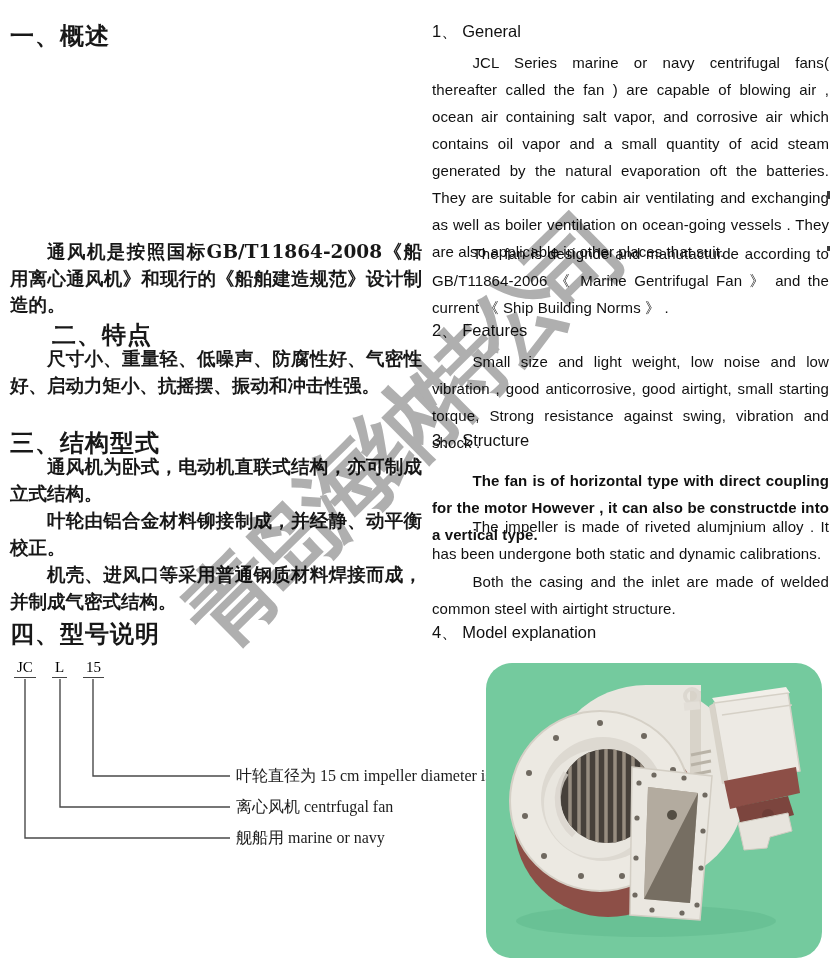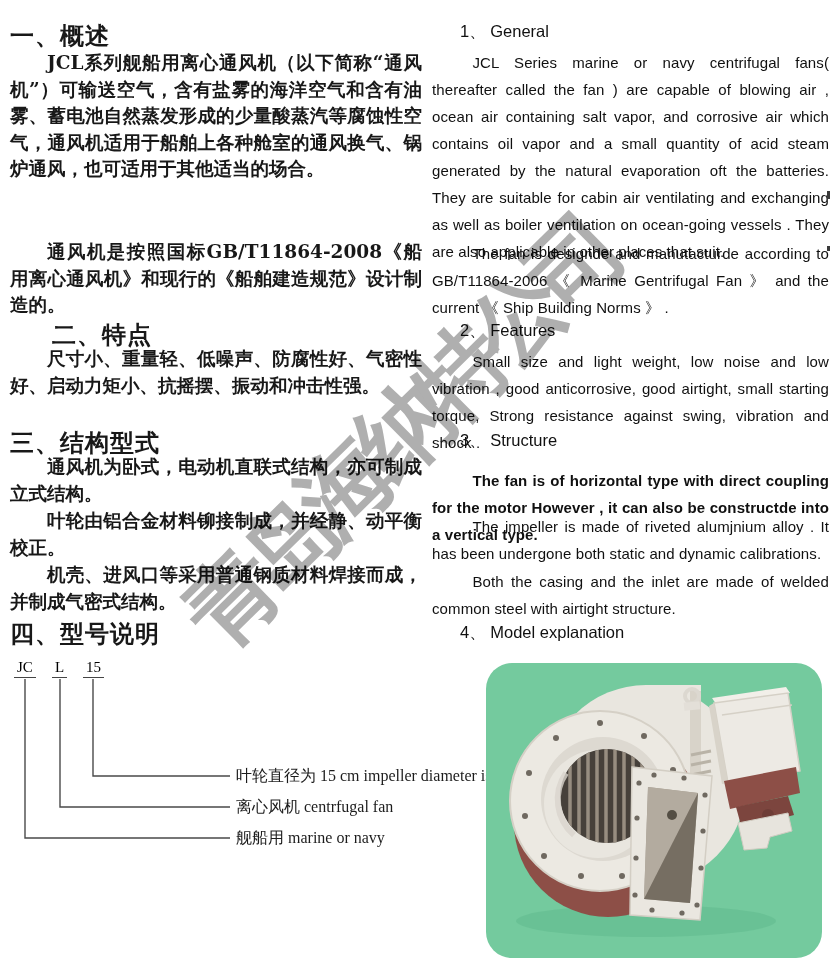"1、 General" .en-h { margin-left: 28px -> none }
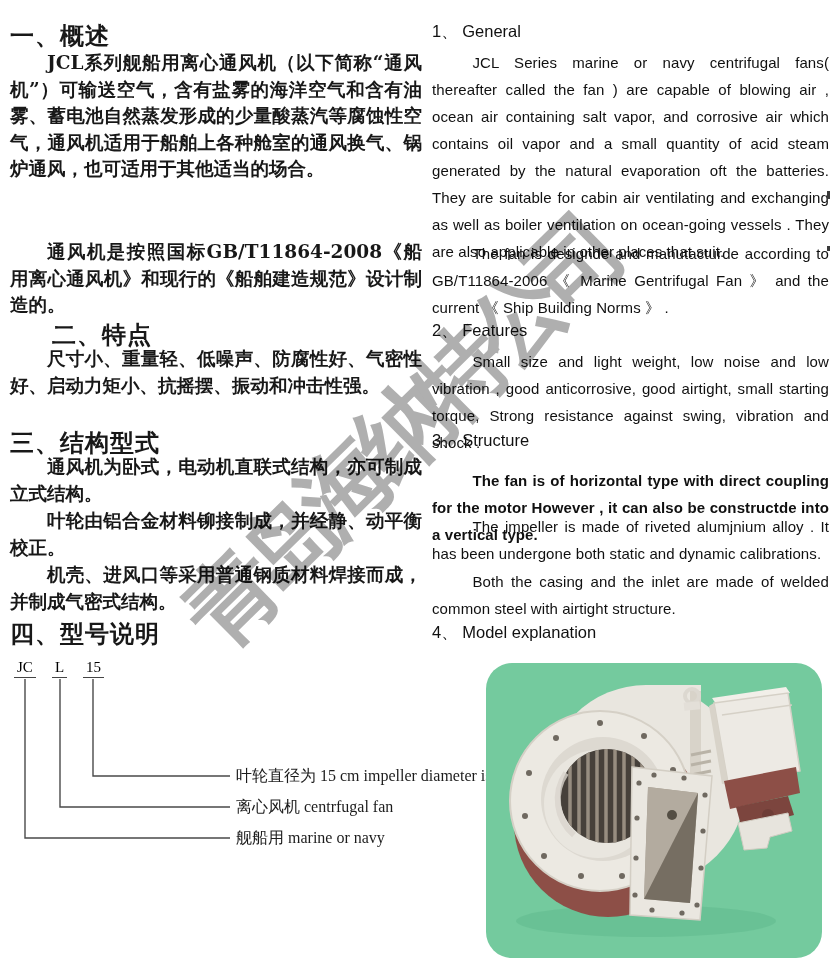"JCL系列舰船用离心通风机（以下简称“通风机”）可输送空气，含有盐雾的海洋空气和" div.zh { html: <div>JCL系列舰船用离心通风机（以下简称“通风机”）可输送空气，含有盐雾的海洋空气和含有油雾、蓄电池自然蒸发形成的少量酸蒸汽等腐蚀性空气，通风机适用于船舶上各种舱室的通风换气、锅炉通风，也可适用于其他适当的场合。</div> -> none }
